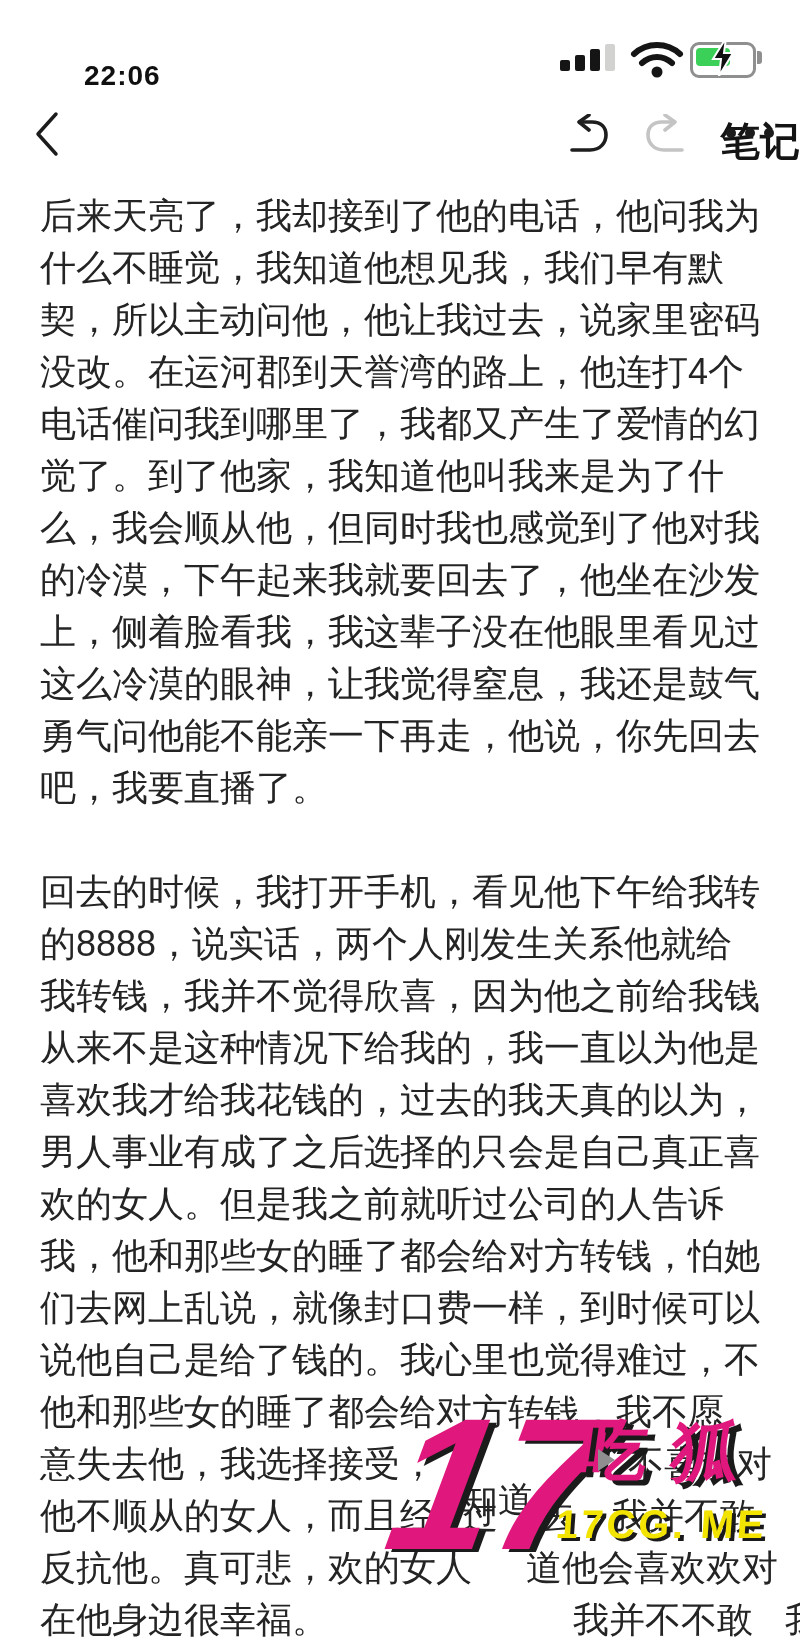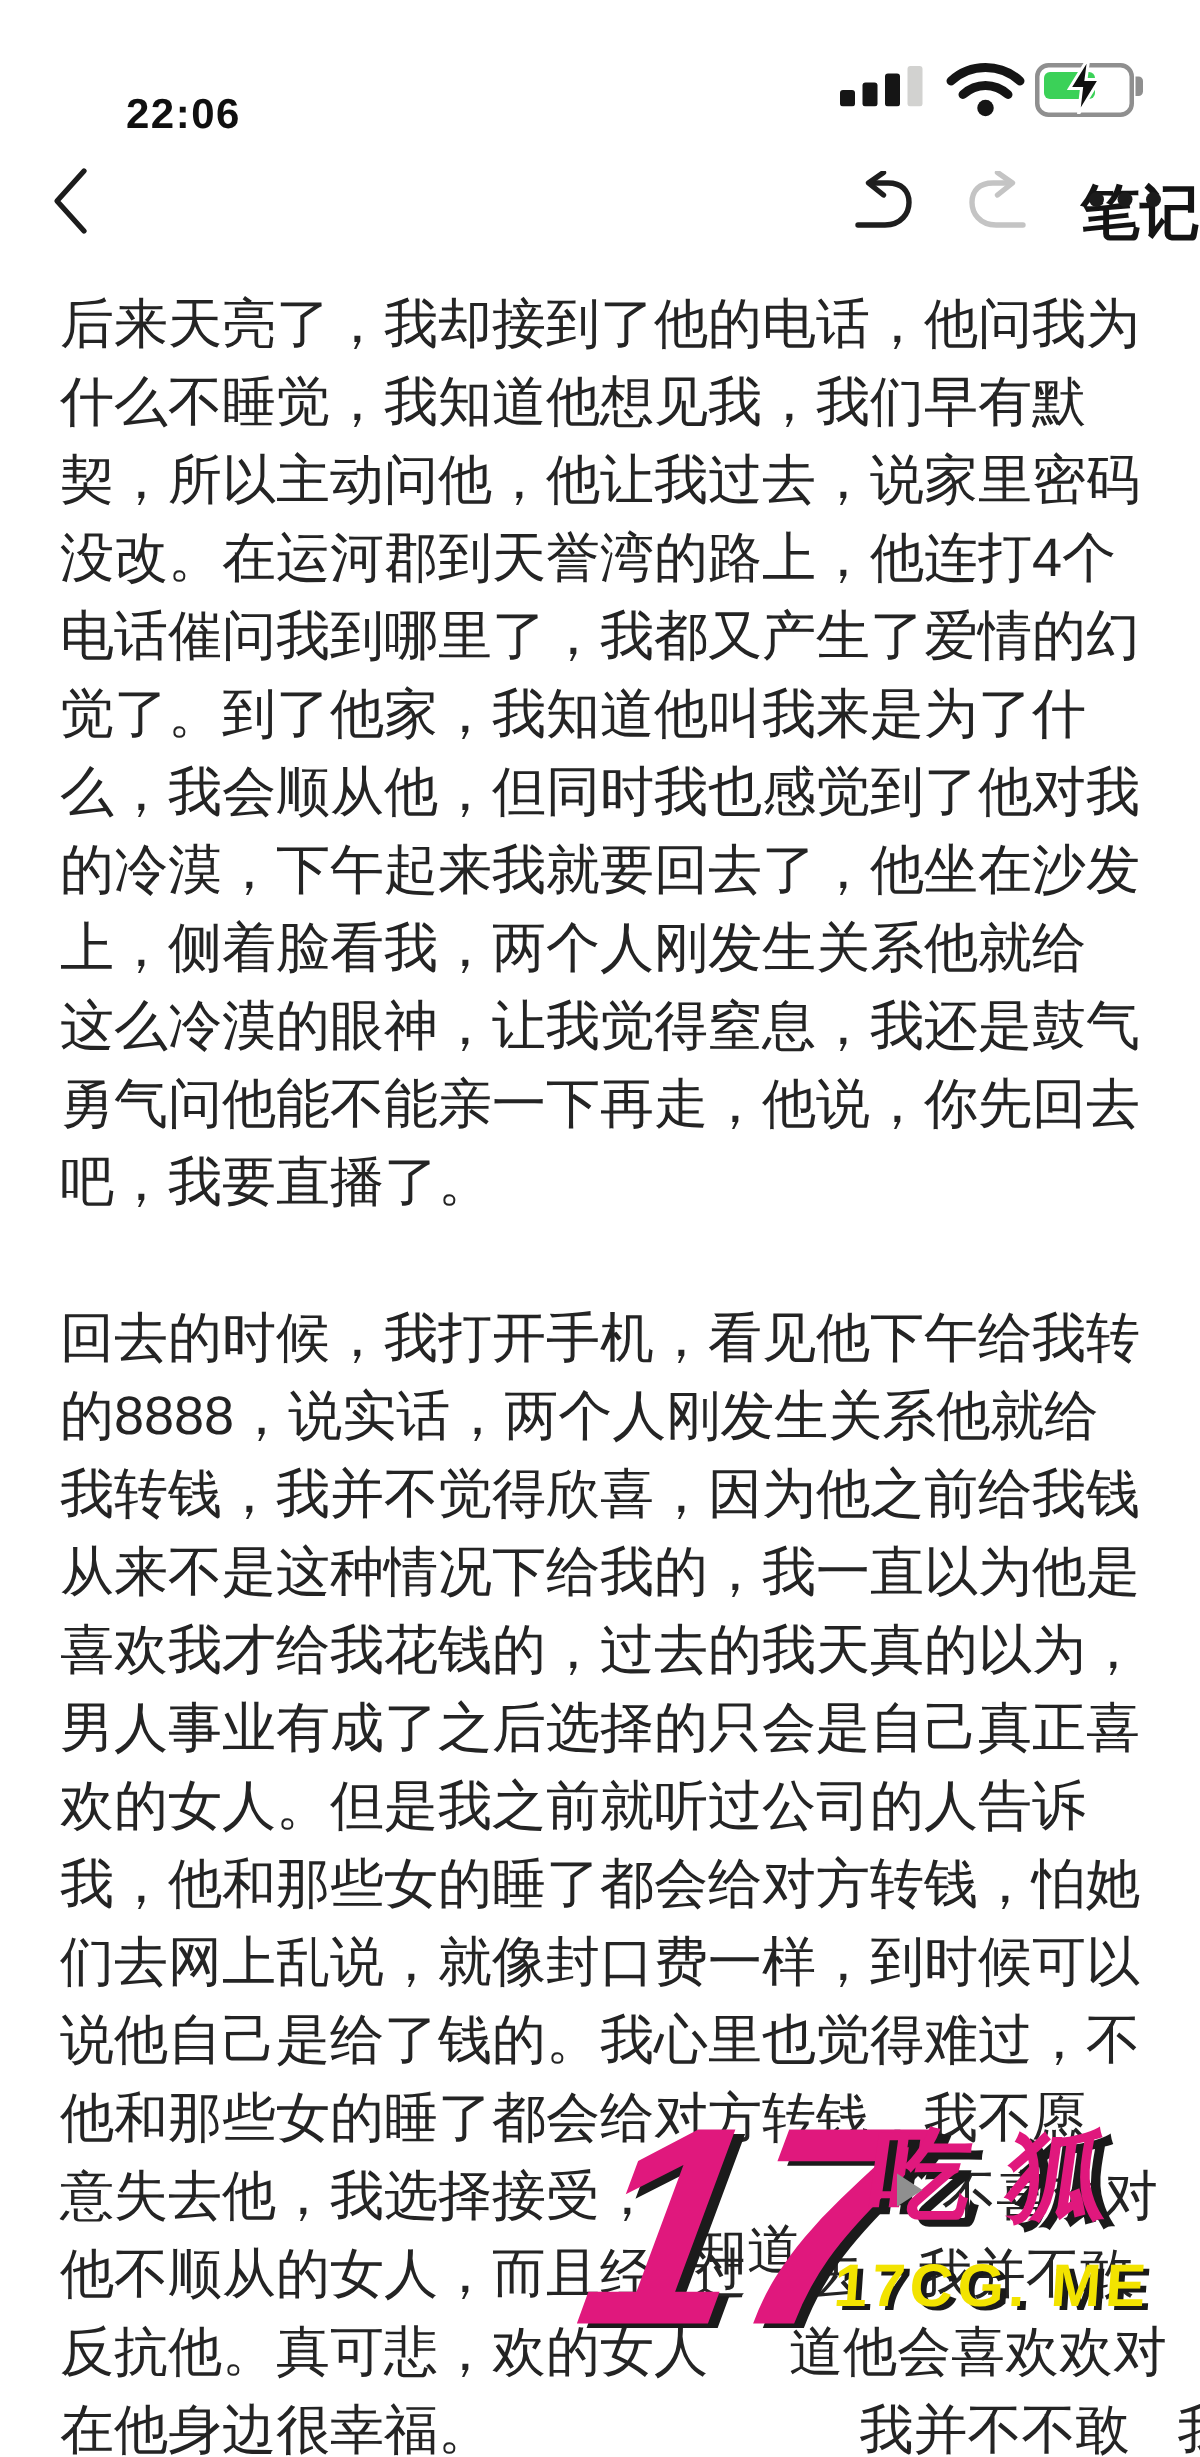"上，侧着脸看我，两个人刚发生关系他就给" div.tl { text: 两个人刚发生关系他就给 -> 我这辈子没在他眼里看见过 }
